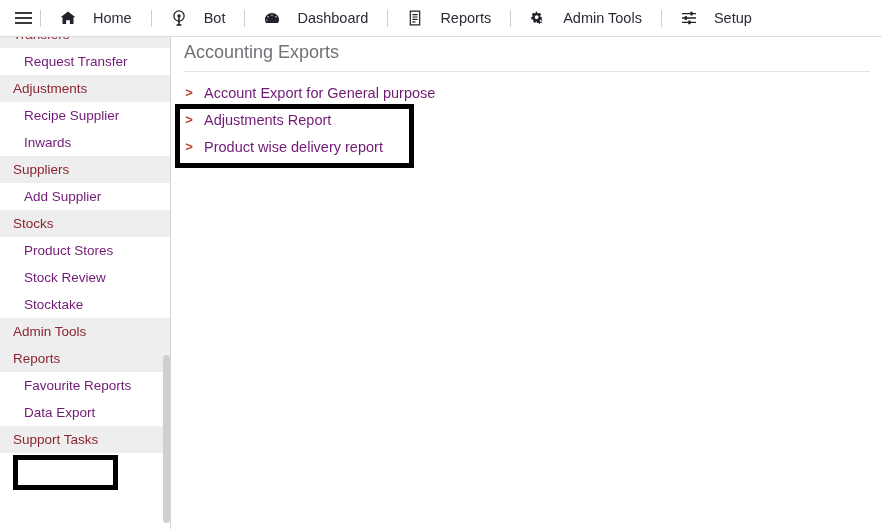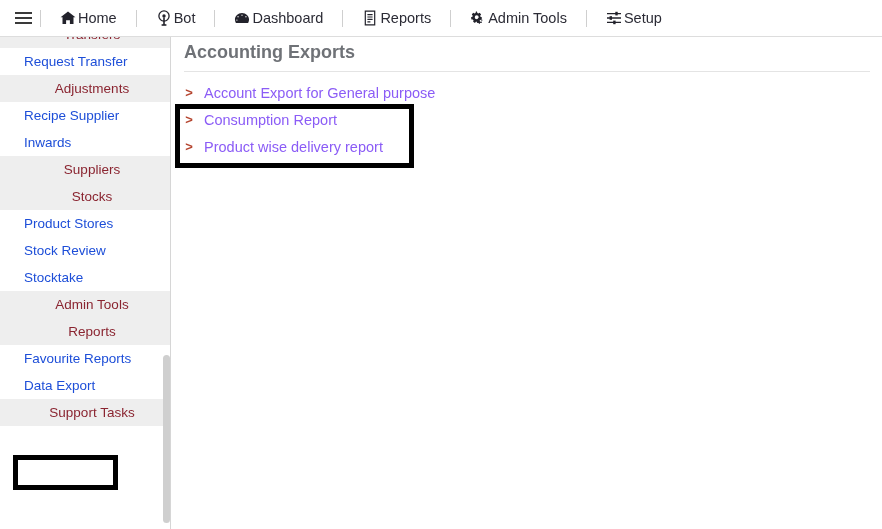"Home" .nav-item { gap: 2px -> 17px }
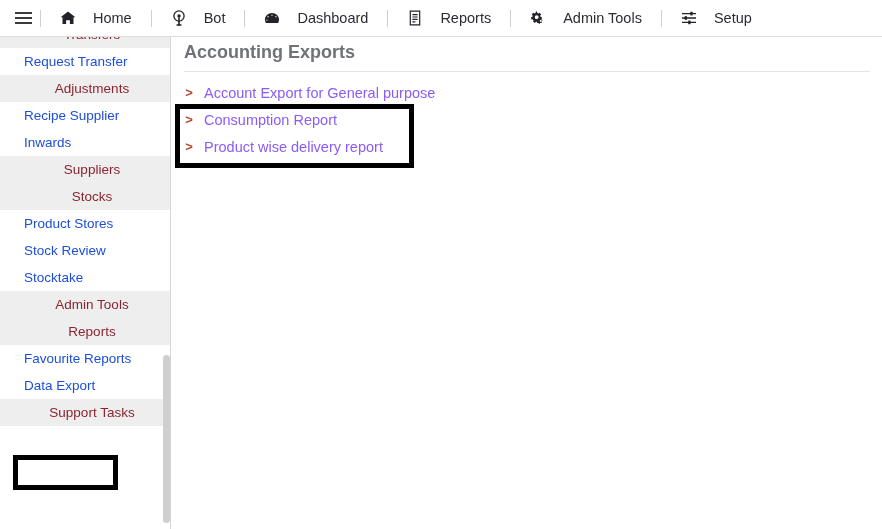"Request Transfer" .side-sub { color: #1d4ed8 -> #701a75 }
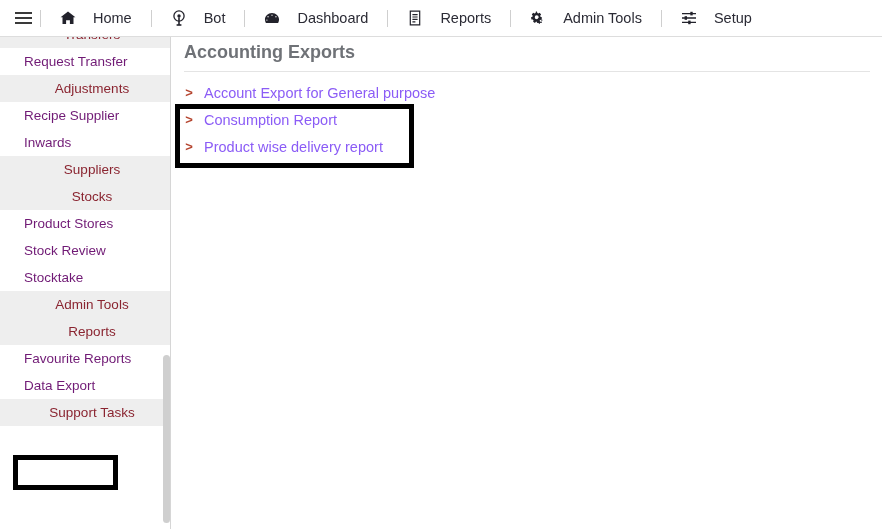"Accounting Exports" #page-title { font-weight: bold -> normal }
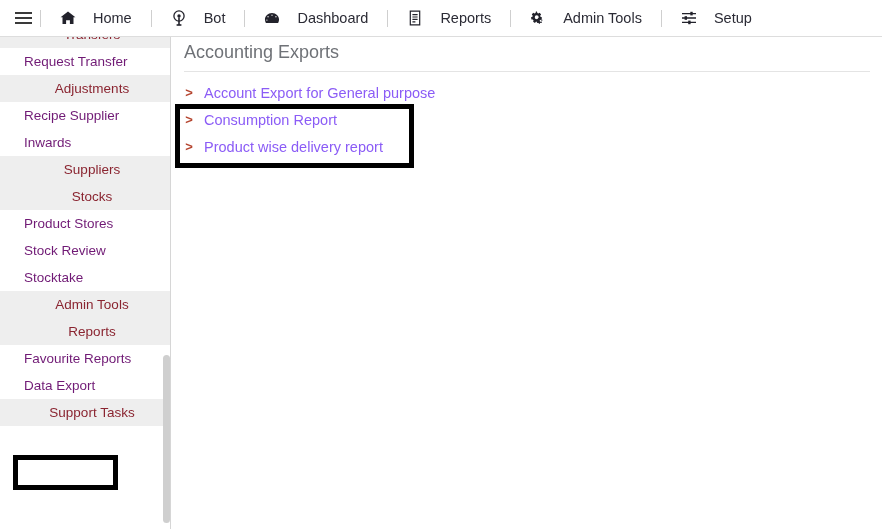"Adjustments" .side-head { text-align: center -> none }
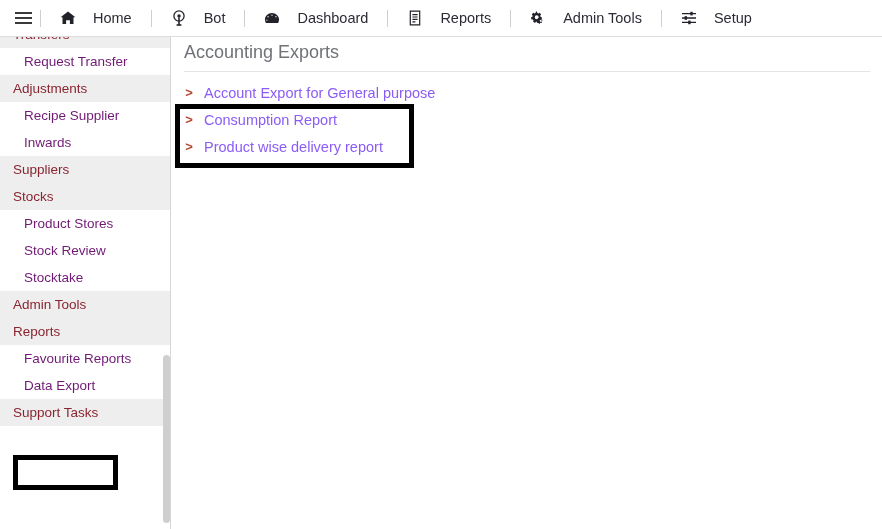"Account Export for General purpose" .export-row .elabel { color: #8b5cf6 -> #701a75 }
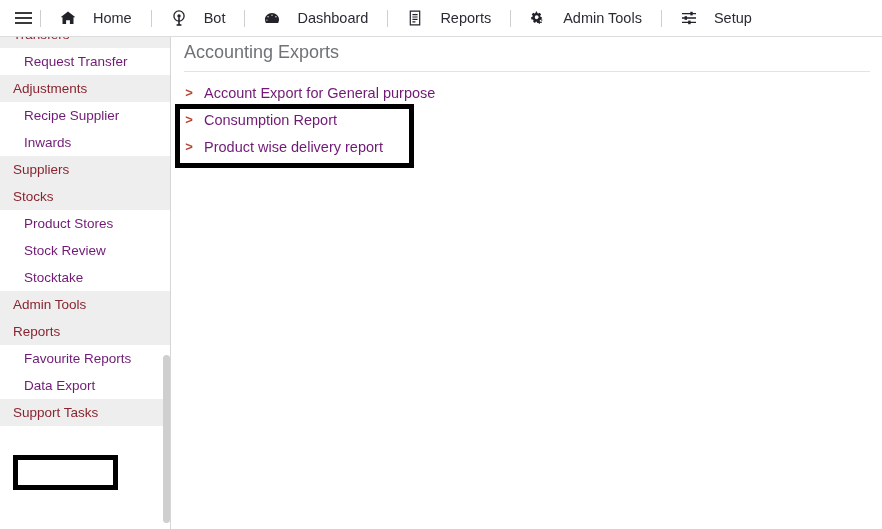"Consumption Report" span.elabel { text: Consumption -> Adjustments }
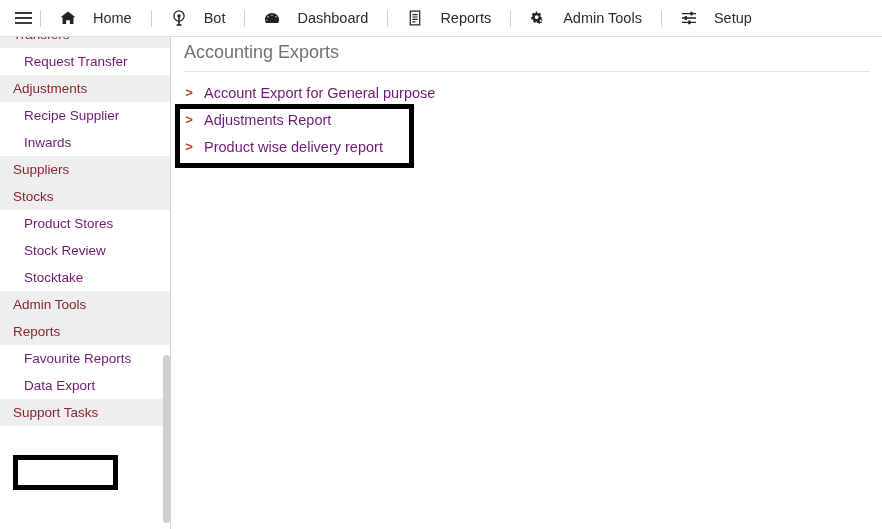"Add Supplier" div.side-sub { html: none -> <div> <span>Add Supplier</span> </div> }
